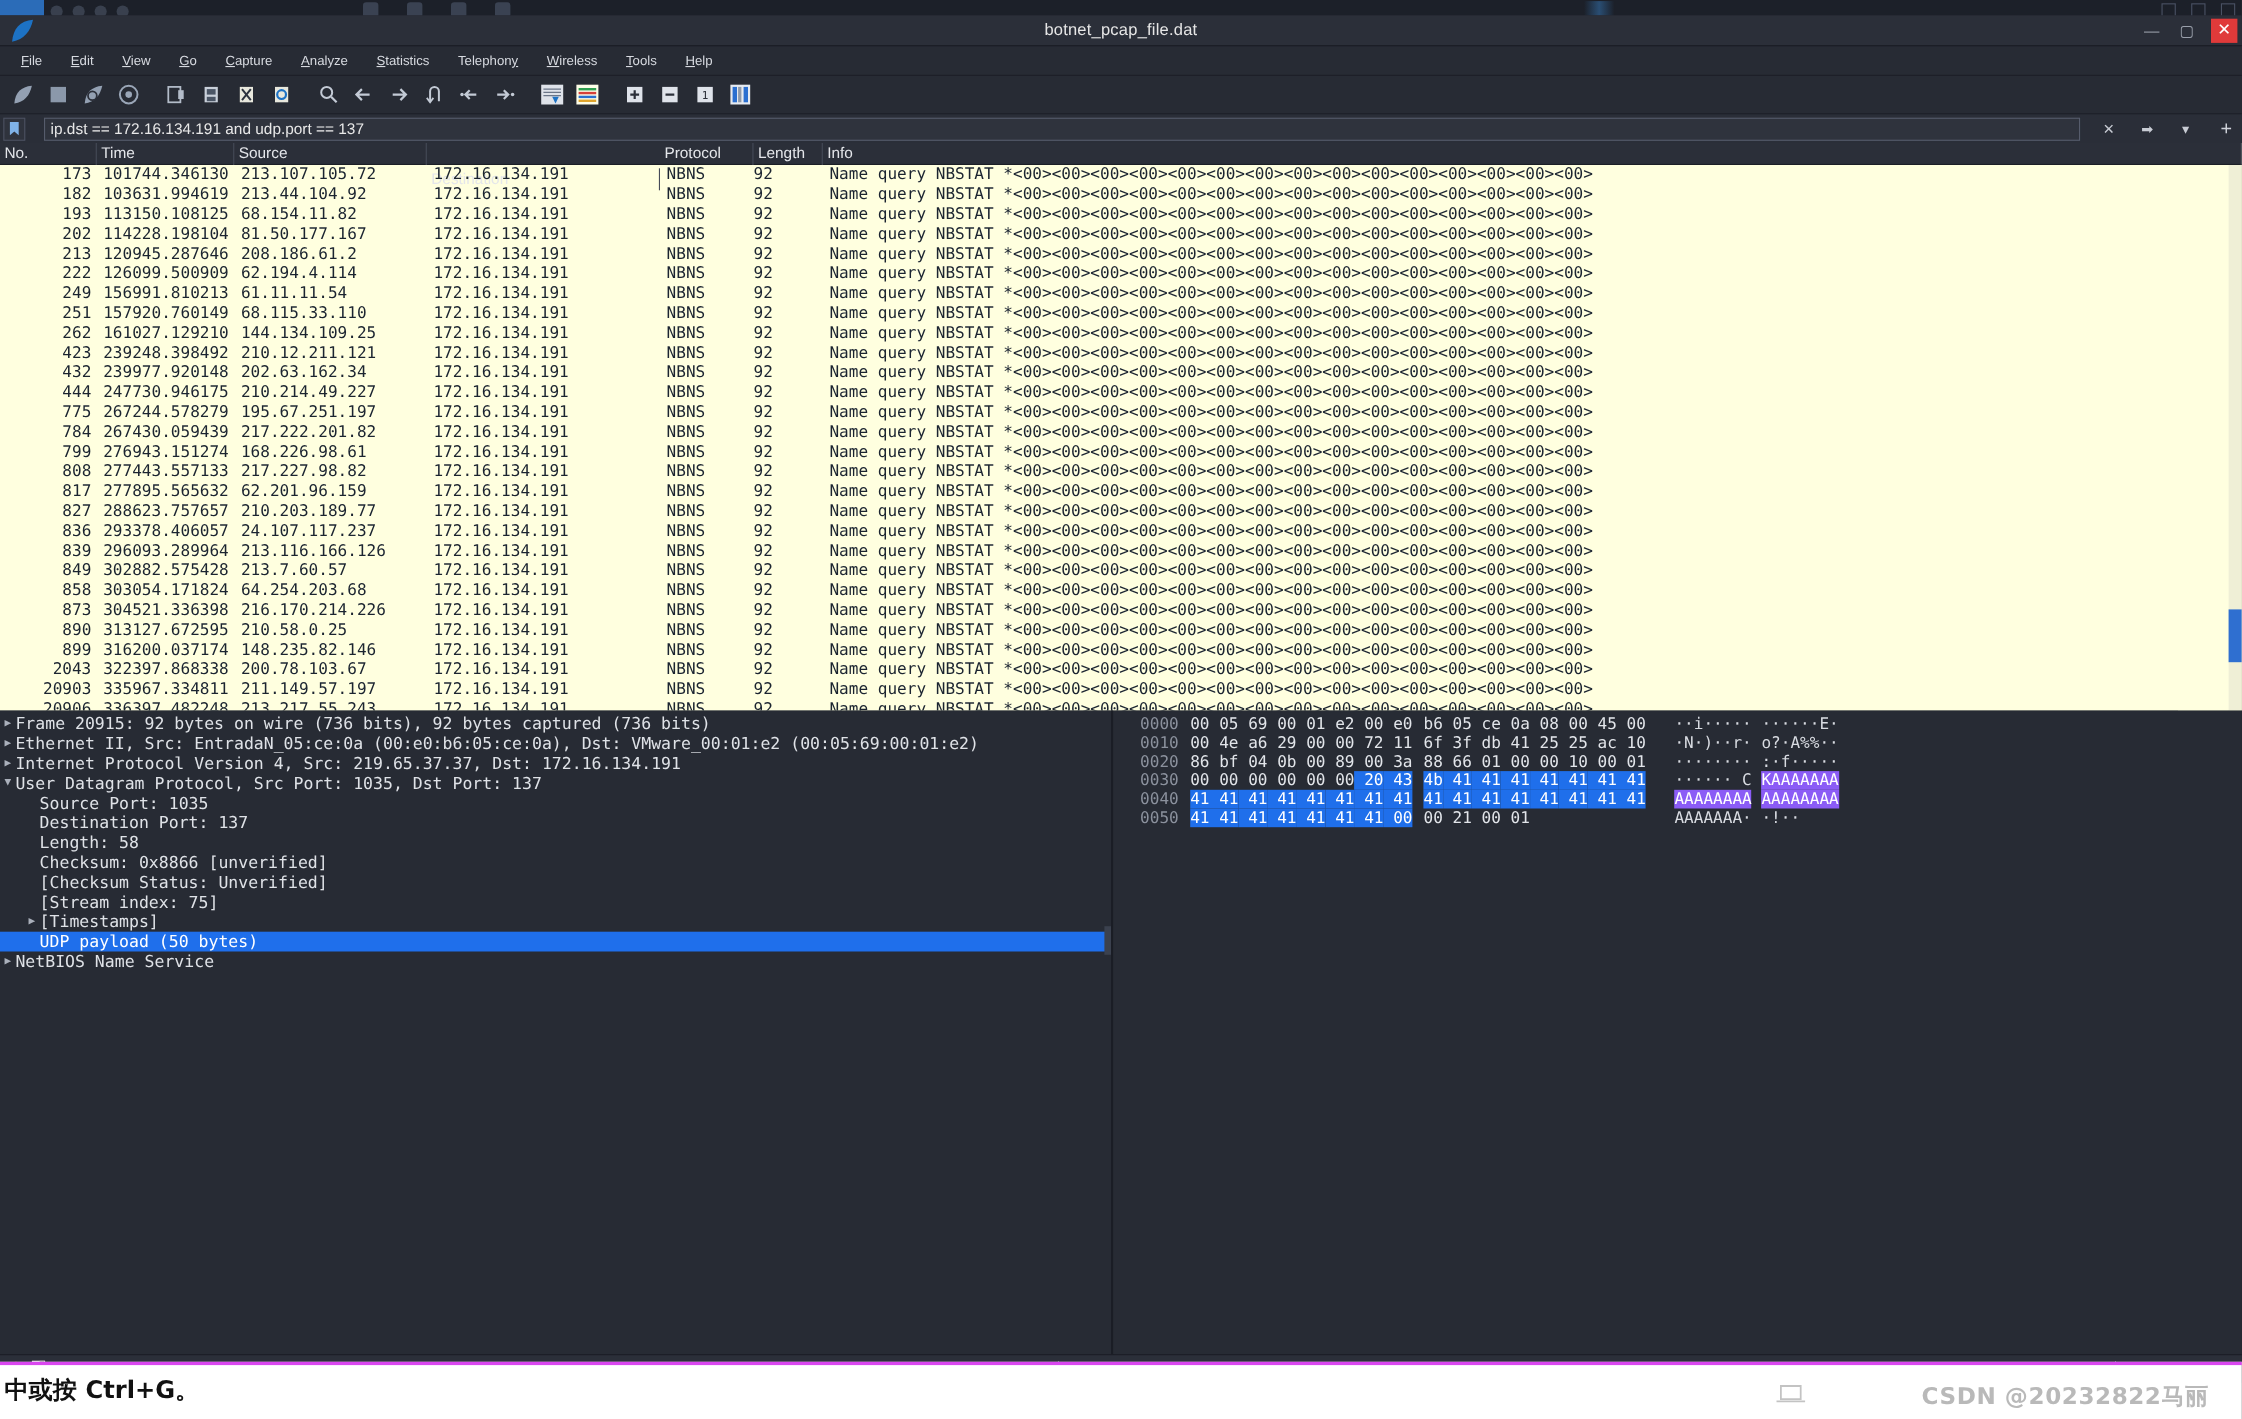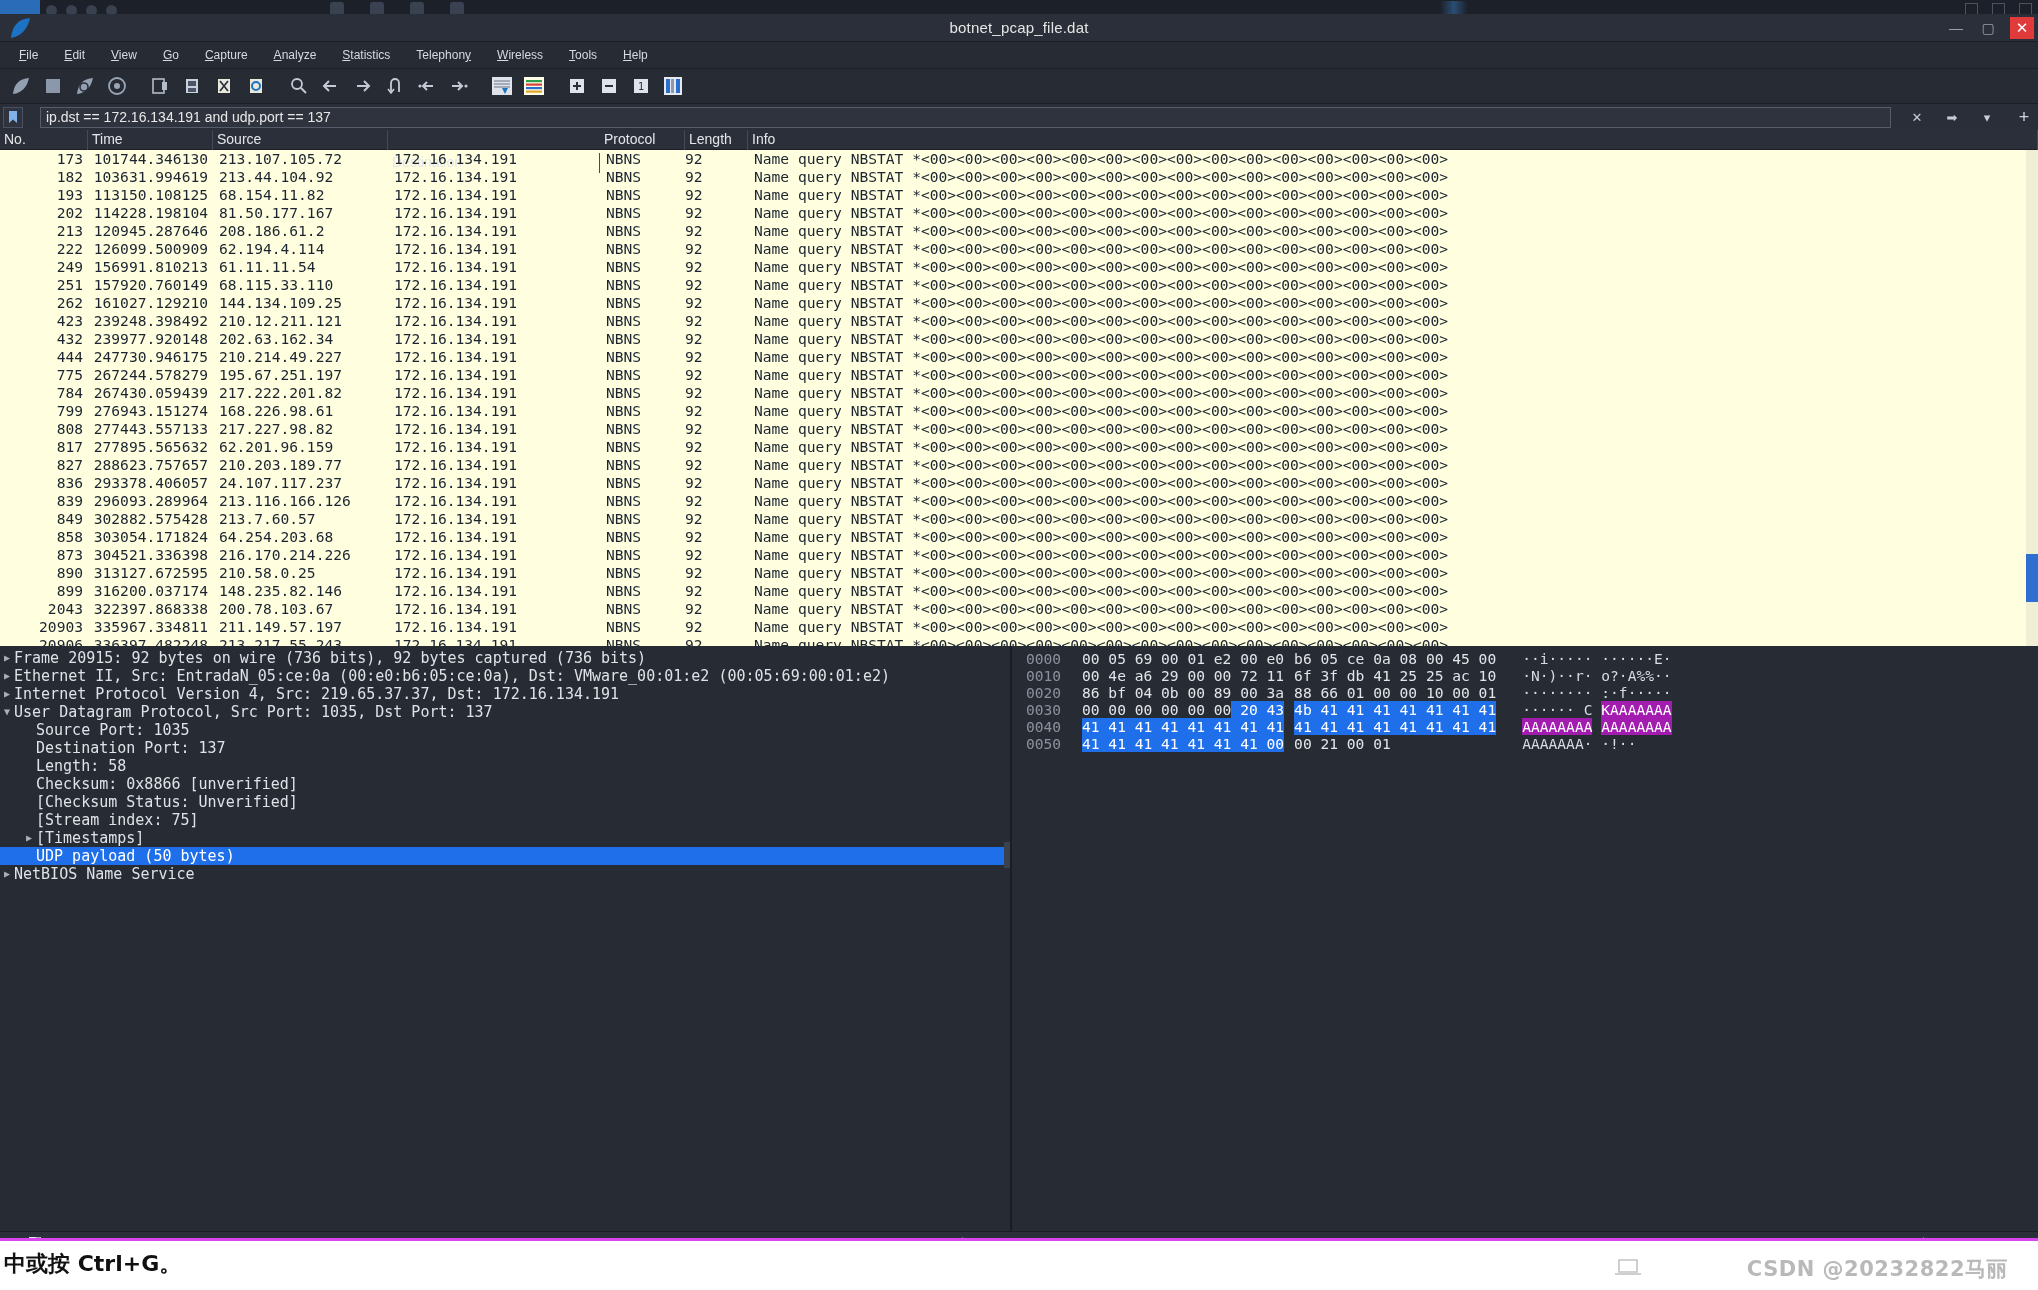"0000" .bytes-pane { text-align: none -> center }
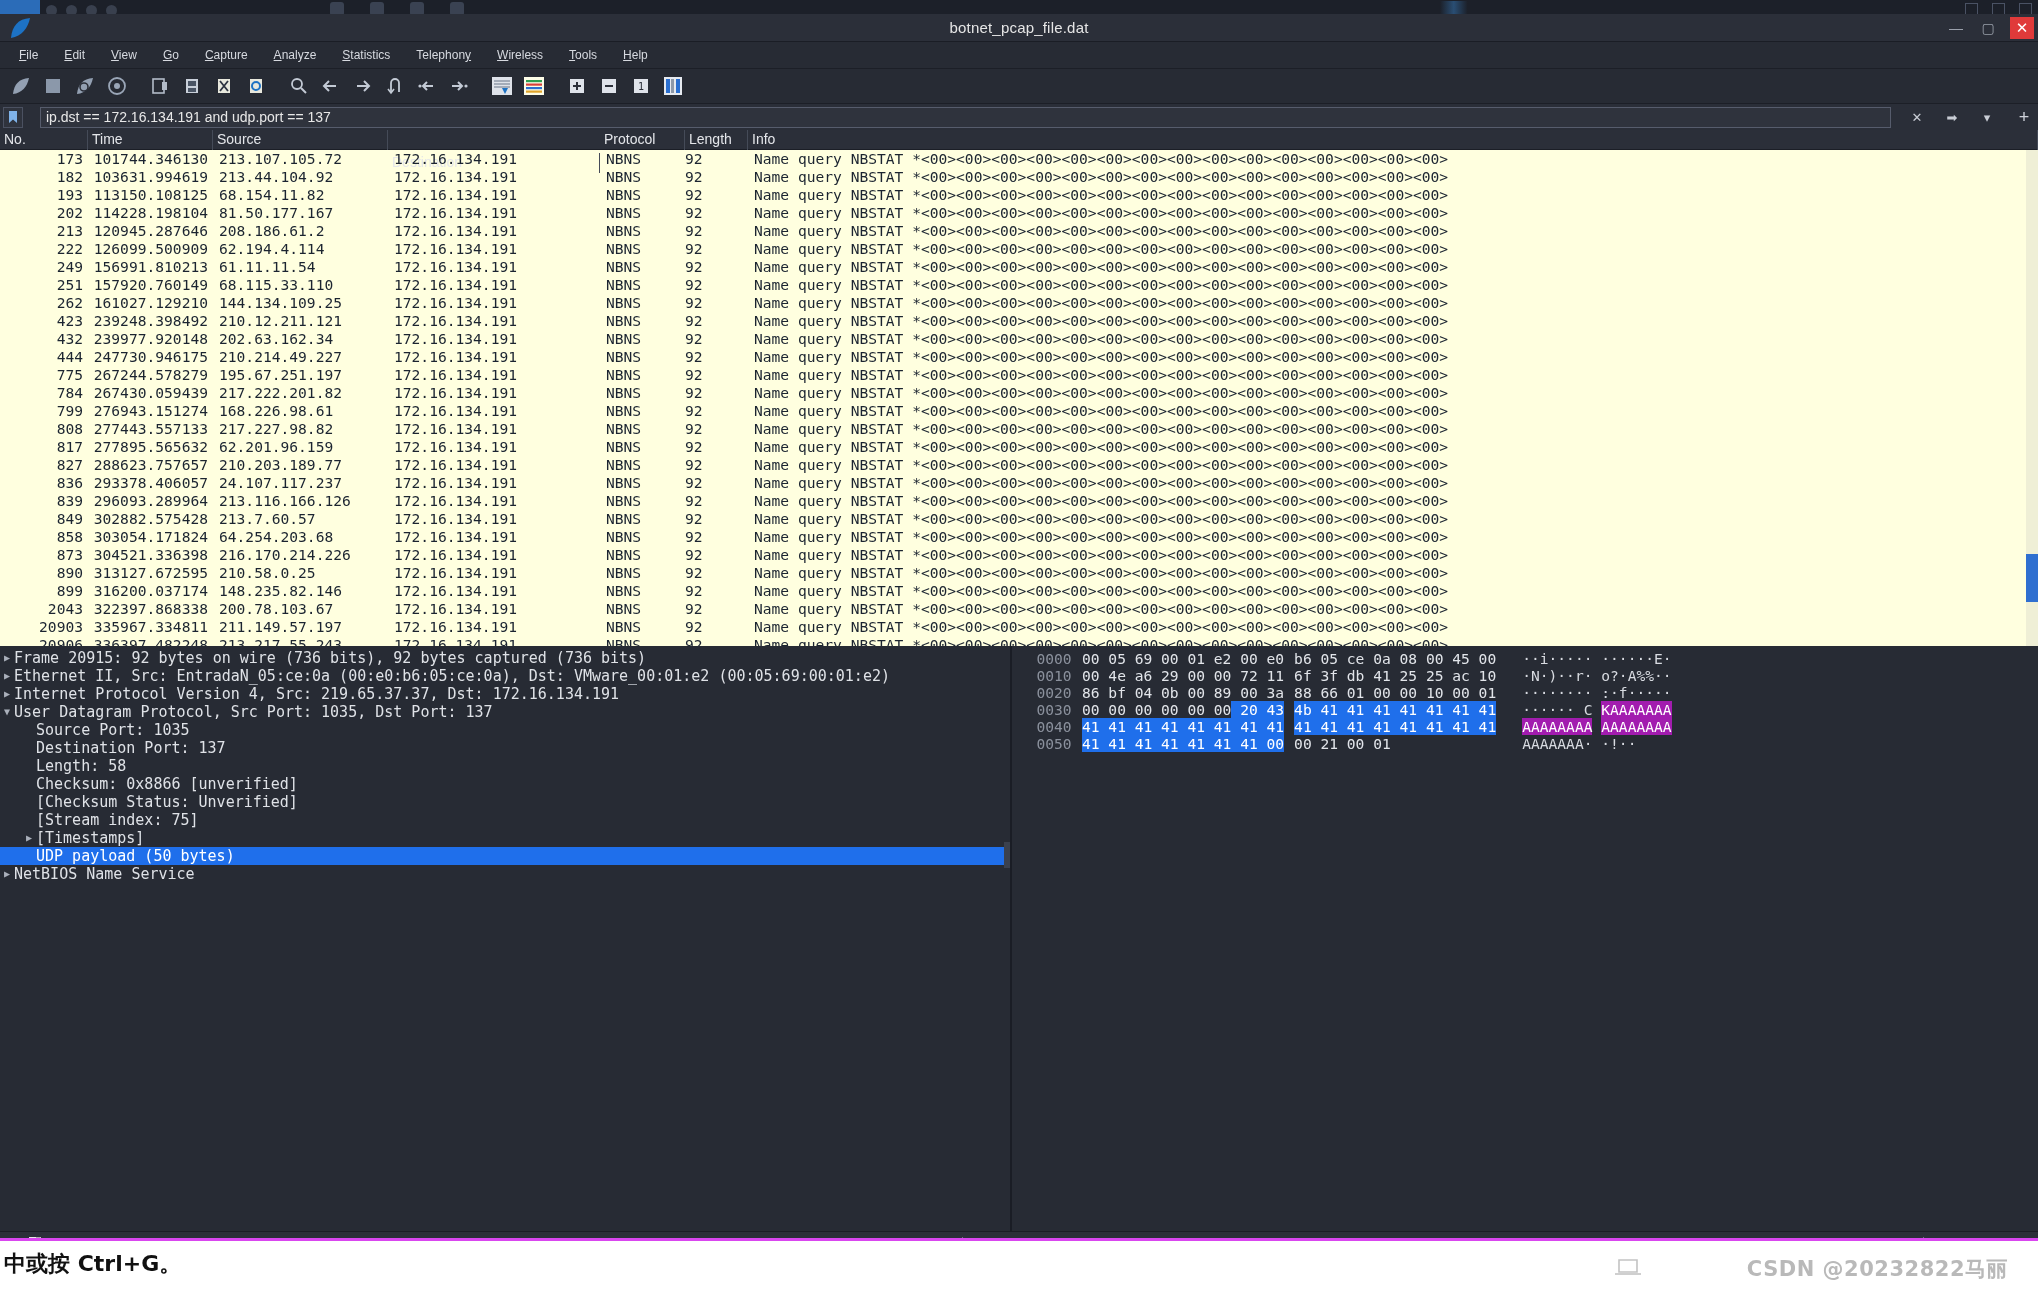"KAAAAAAA" .hx-ascii .hl { background: #a21caf -> #8b5cf6 }
